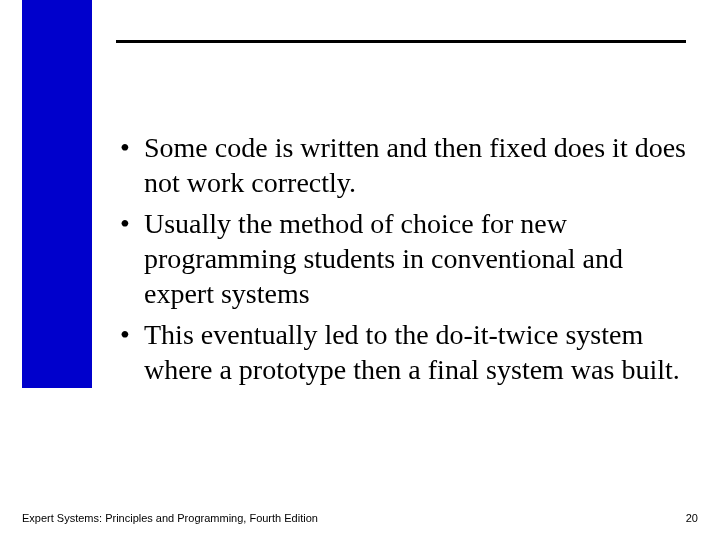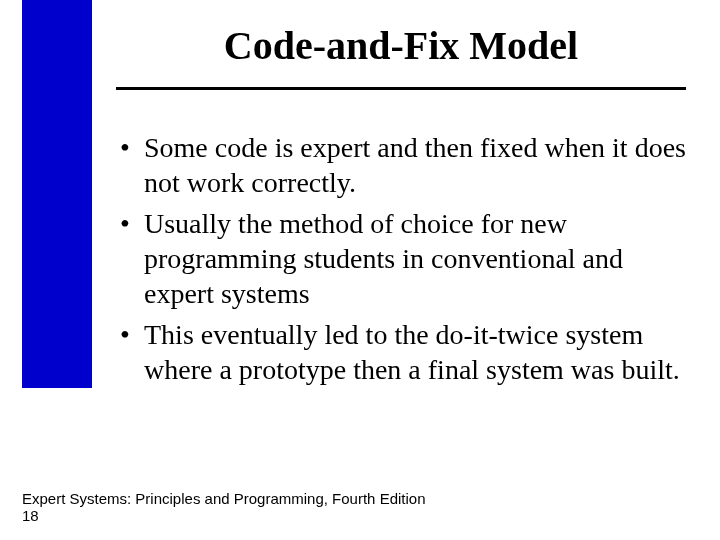"Code-and-Fix Model" h1.title { html: <h1>Code-and-Fix Model</h1> -> none }
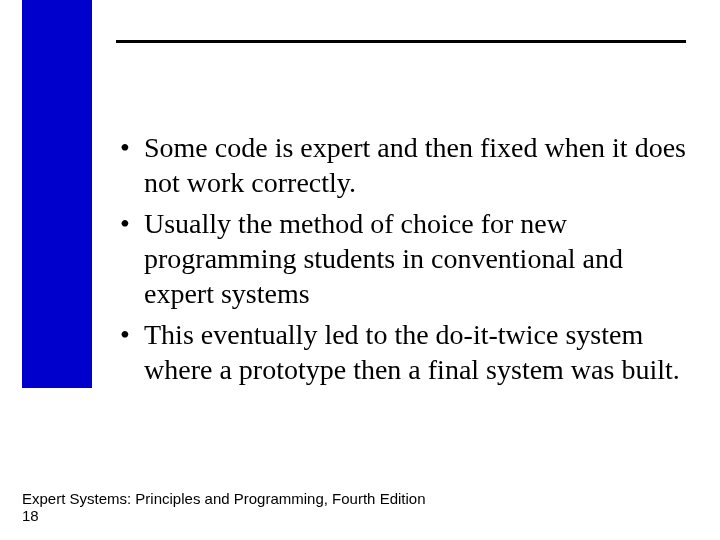"Some code is expert and" span.text { text: expert and then fixed when -> written and then fixed does }
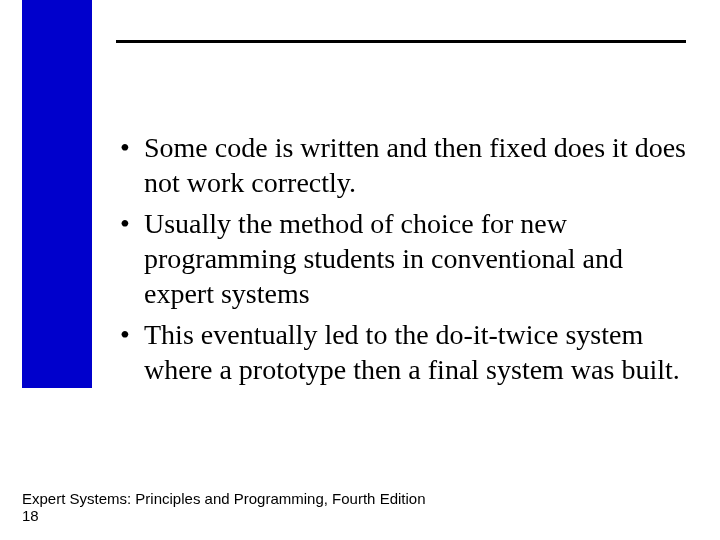"Expert Systems: Principles and" .footer { flex-direction: column -> none; font-size: 15px -> 11px }
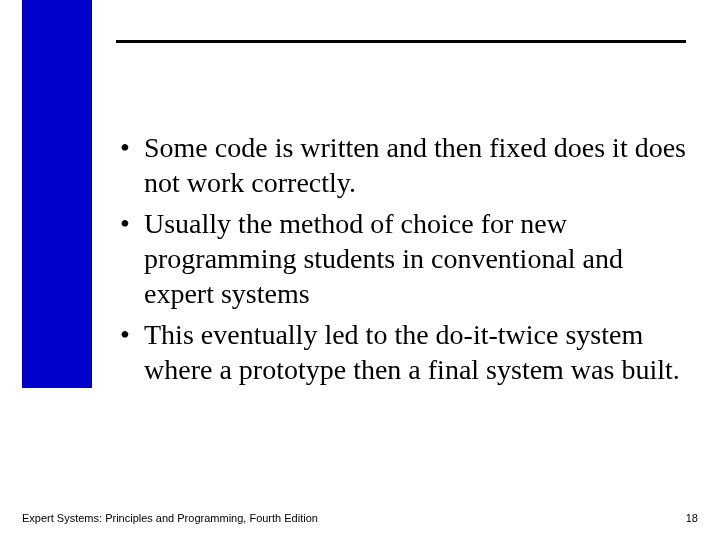"18" span { text: 18 -> 20 }
